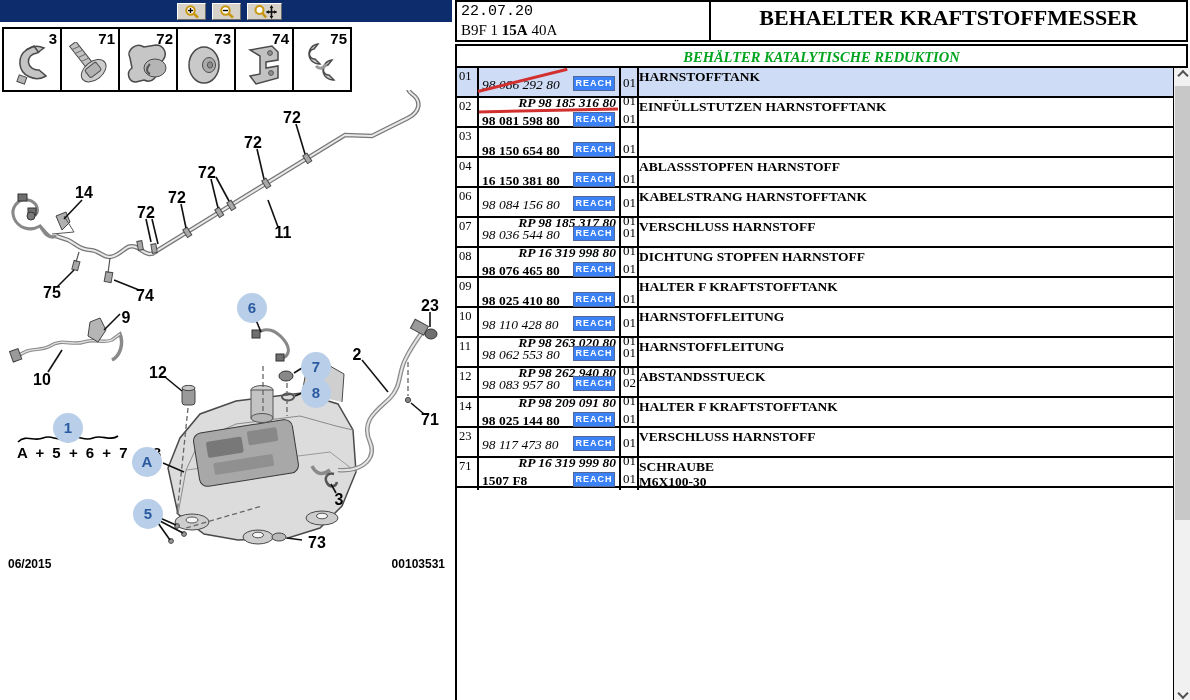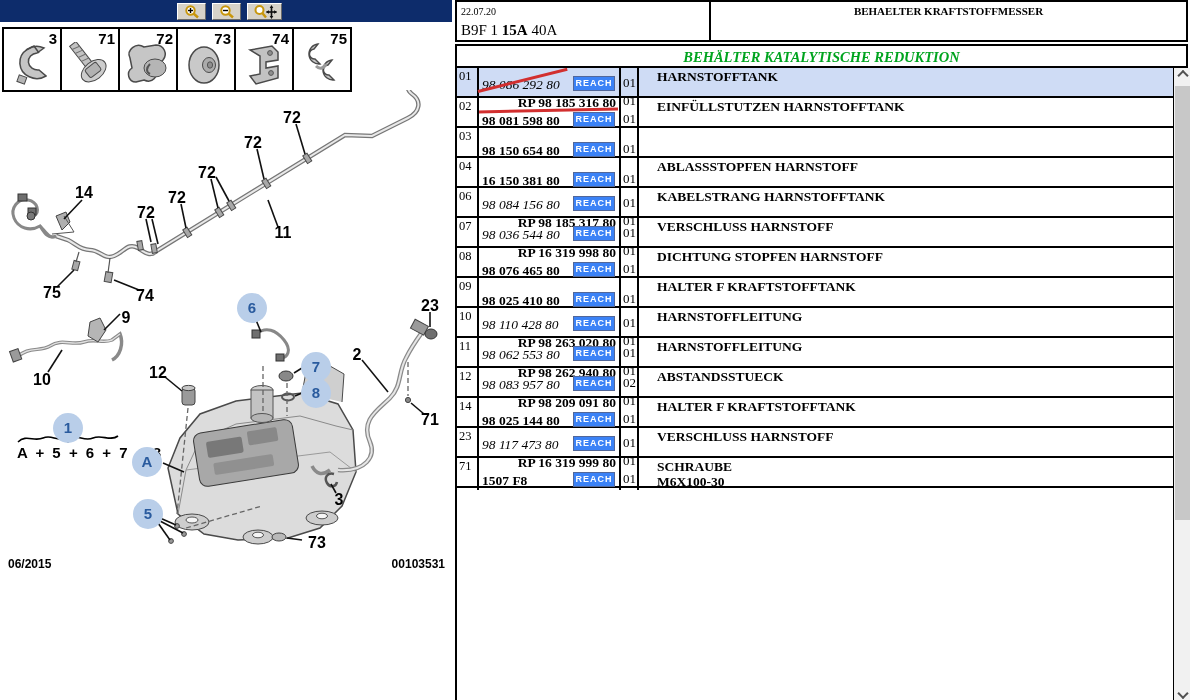"22.07.20" .hdr-date { font-family: none -> Liberation Mono, monospace; font-size: 10px -> 15px }
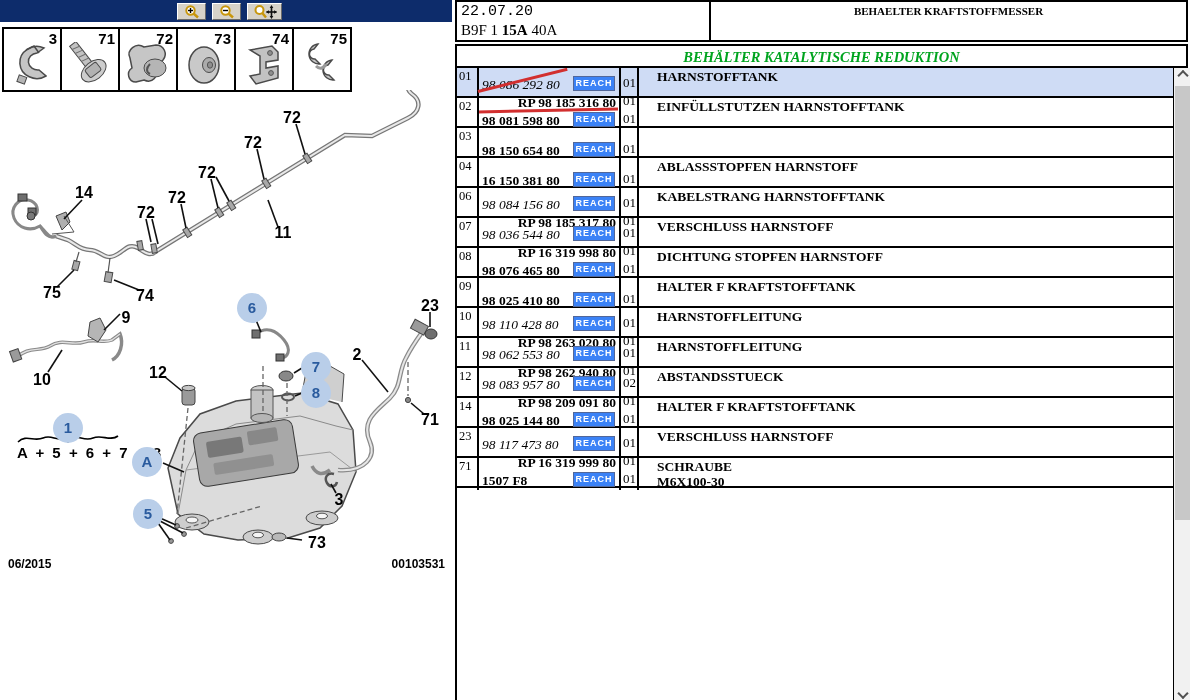"BEHAELTER KRAFTSTOFFMESSER" .hdr-right { font-size: 11px -> 22px }
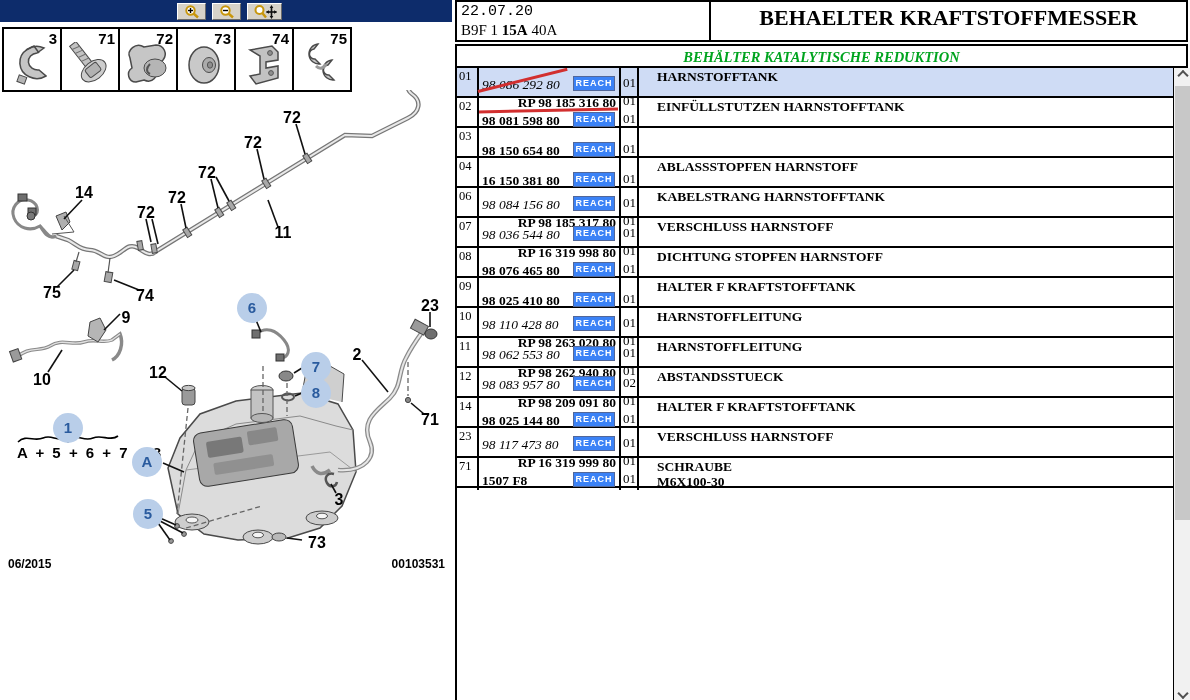"HARNSTOFFTANK" .col-desc { padding: 1px 18px -> 1px 0 }
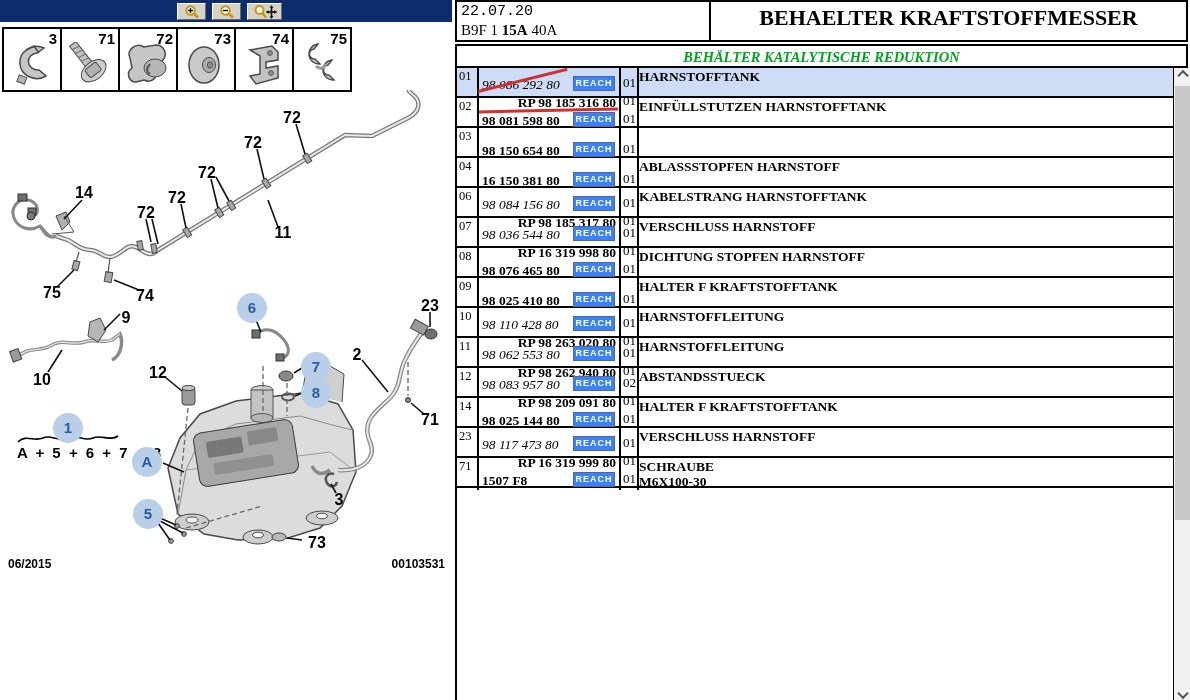"RP 98 185 316 80" .part.rp { font-style: none -> italic }
